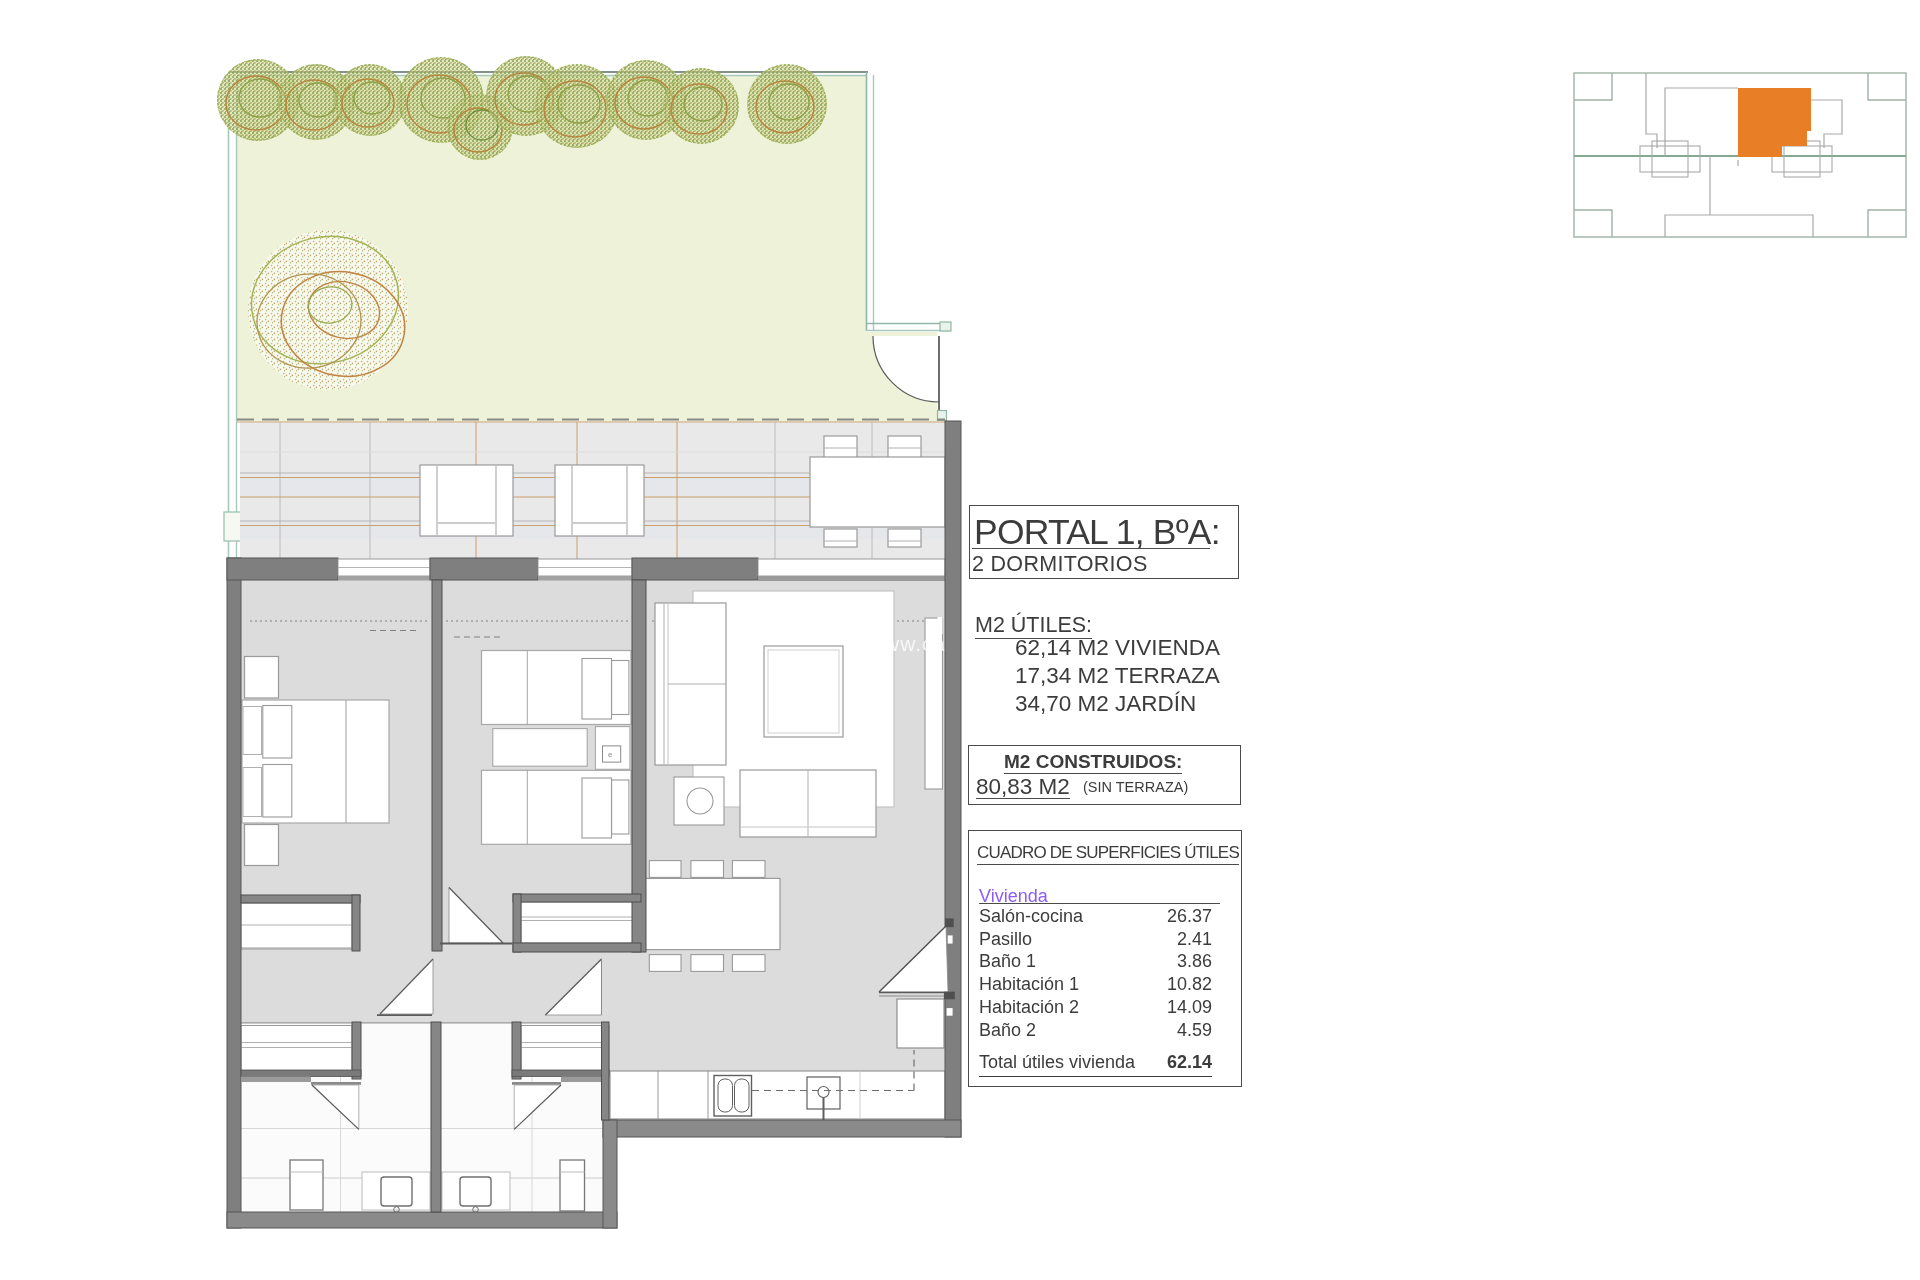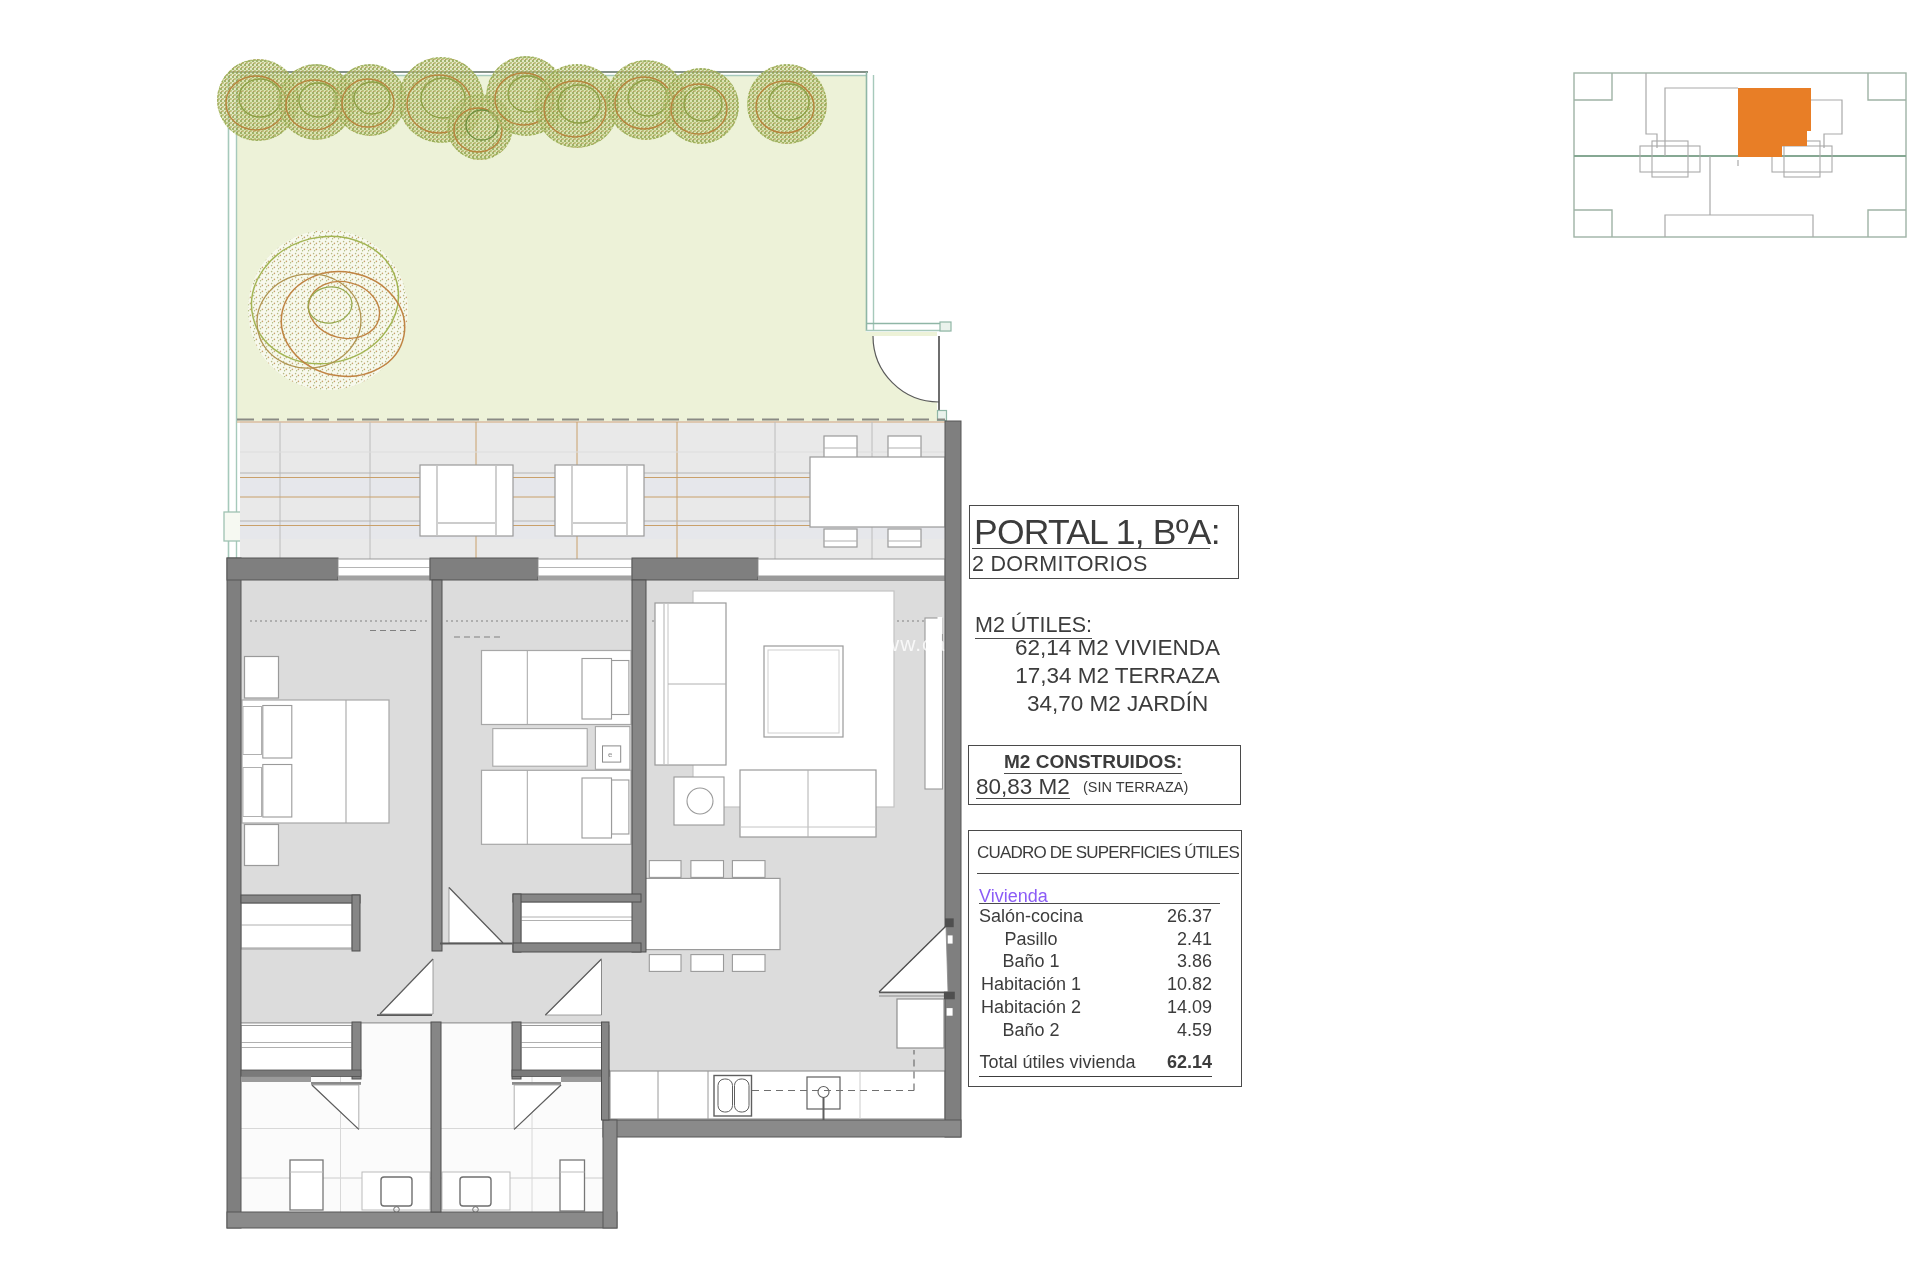"PORTAL 1, BºA:" .abs { text-align: center -> none }
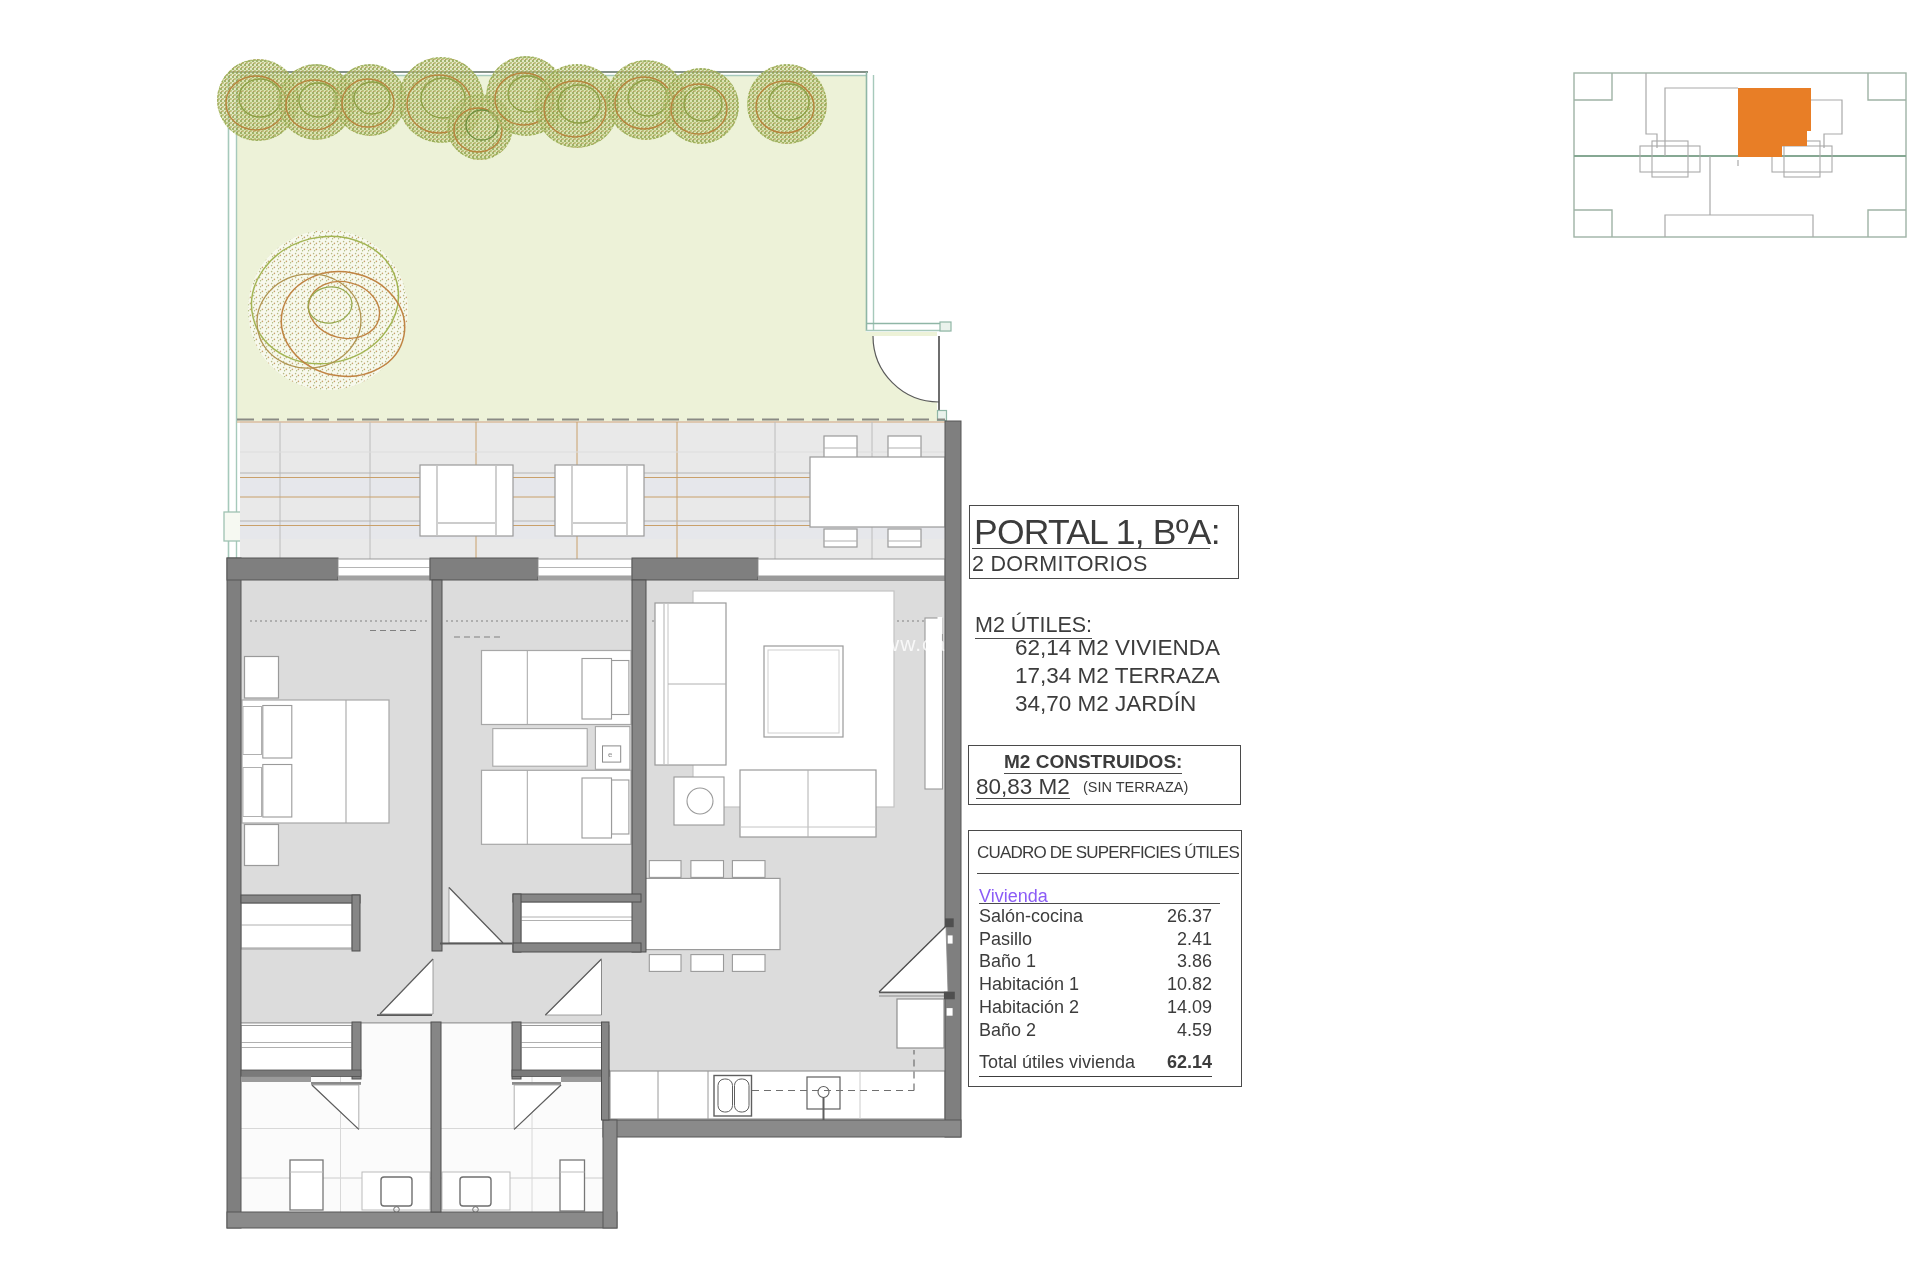"CUADRO DE SUPERFICIES ÚTILES" div.abs { padding-bottom: 10px -> 1px }
